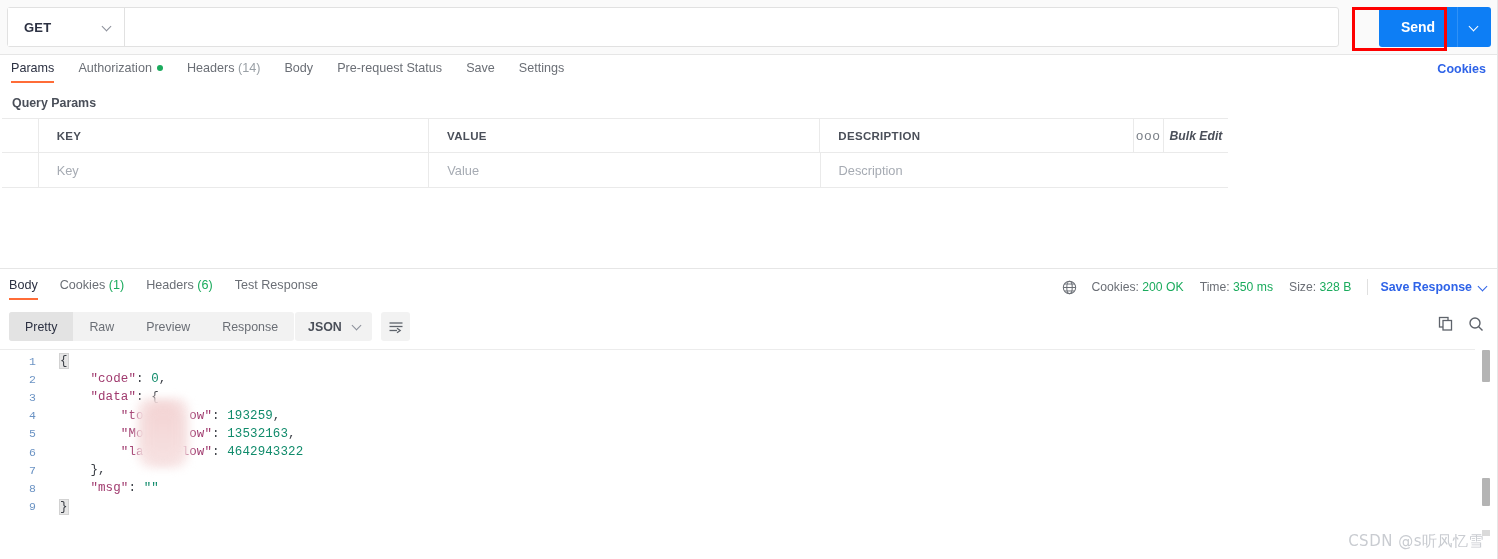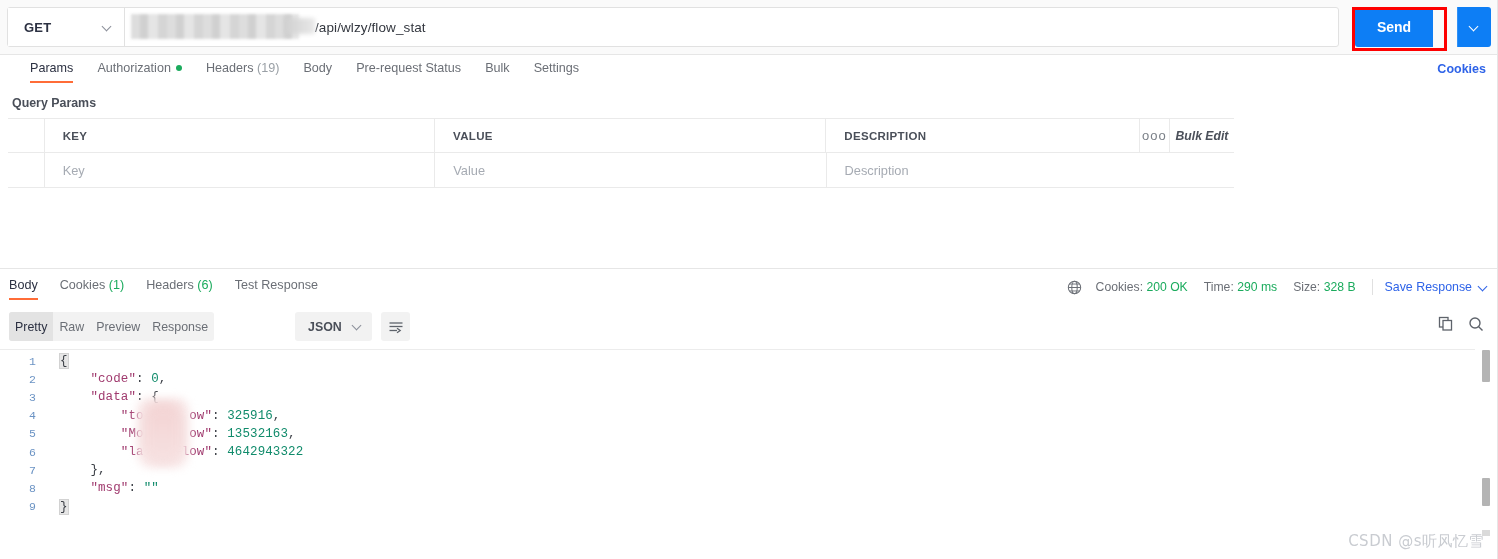"/api/wlzy/flow_stat" div.url-input-wrap { html: <div> <div></div> <div></div> <span>/api/wlzy/flow_stat</span> </div> -> none }
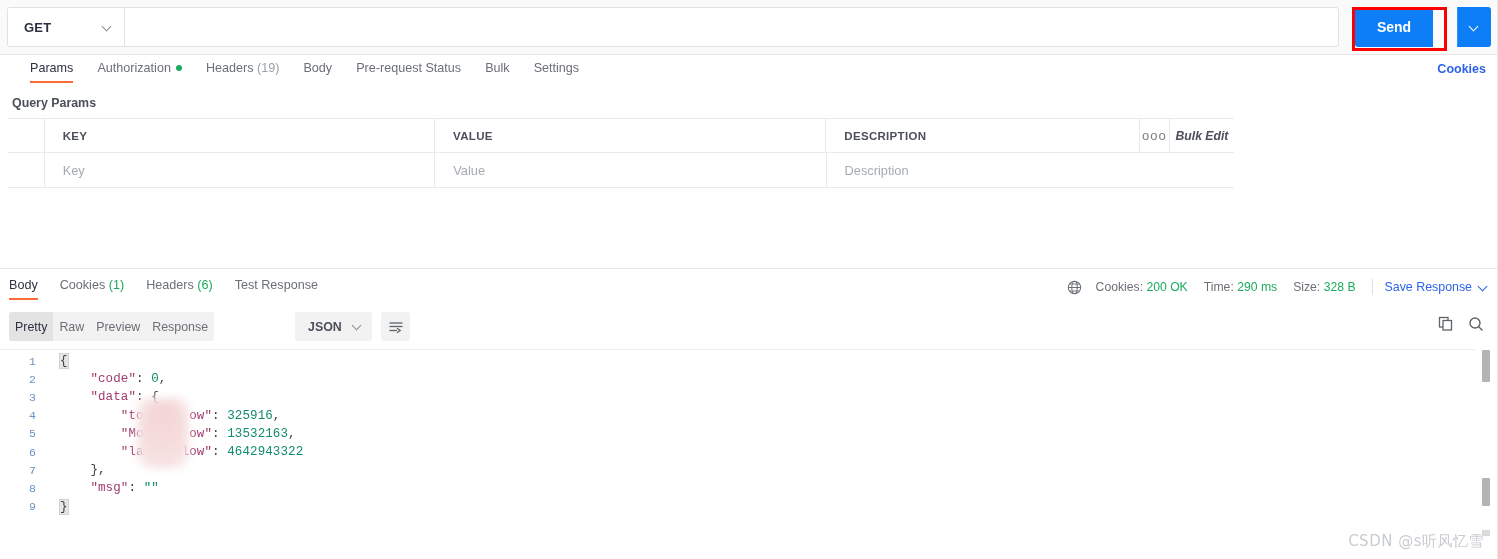"Send" .send-group { gap: 24px -> none }
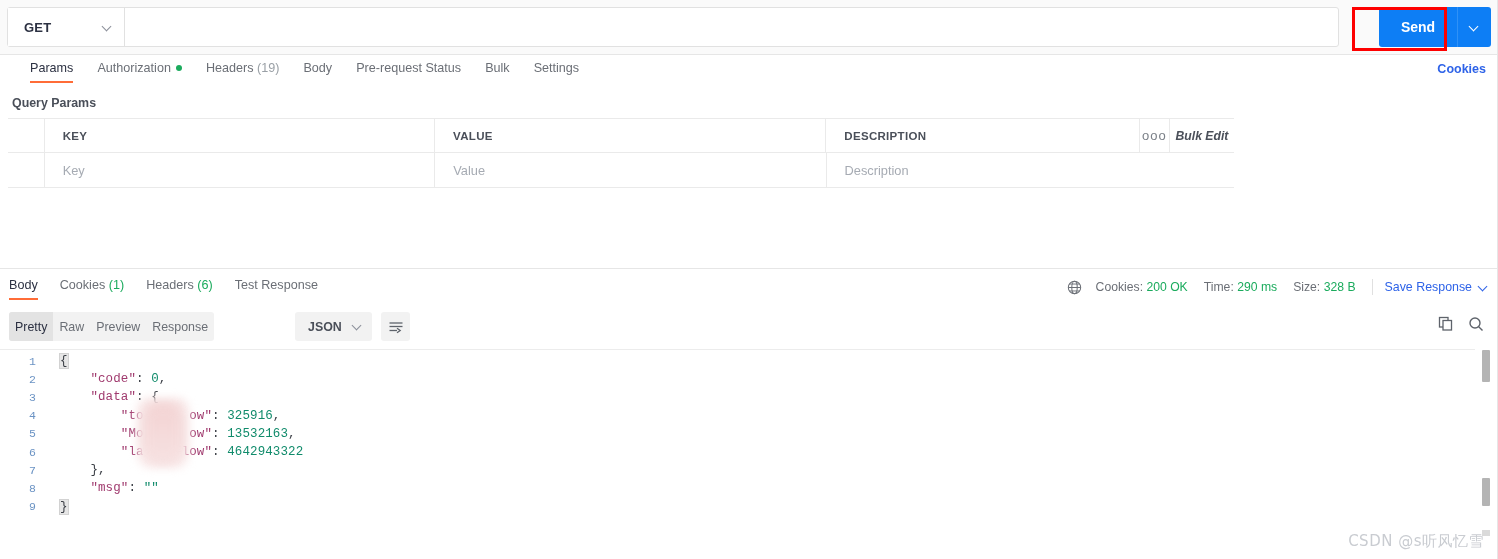"Params" .req-tabs { margin-left: 19px -> none }
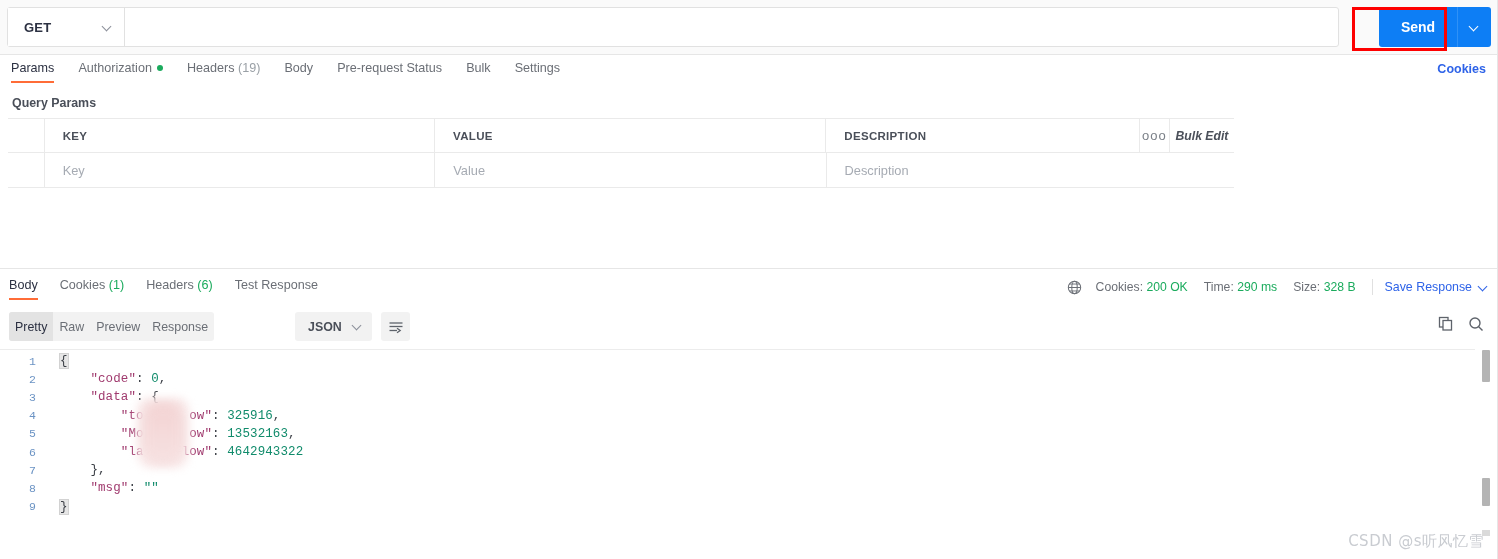"(19)" span.muted-count { text: 19 -> 14 }
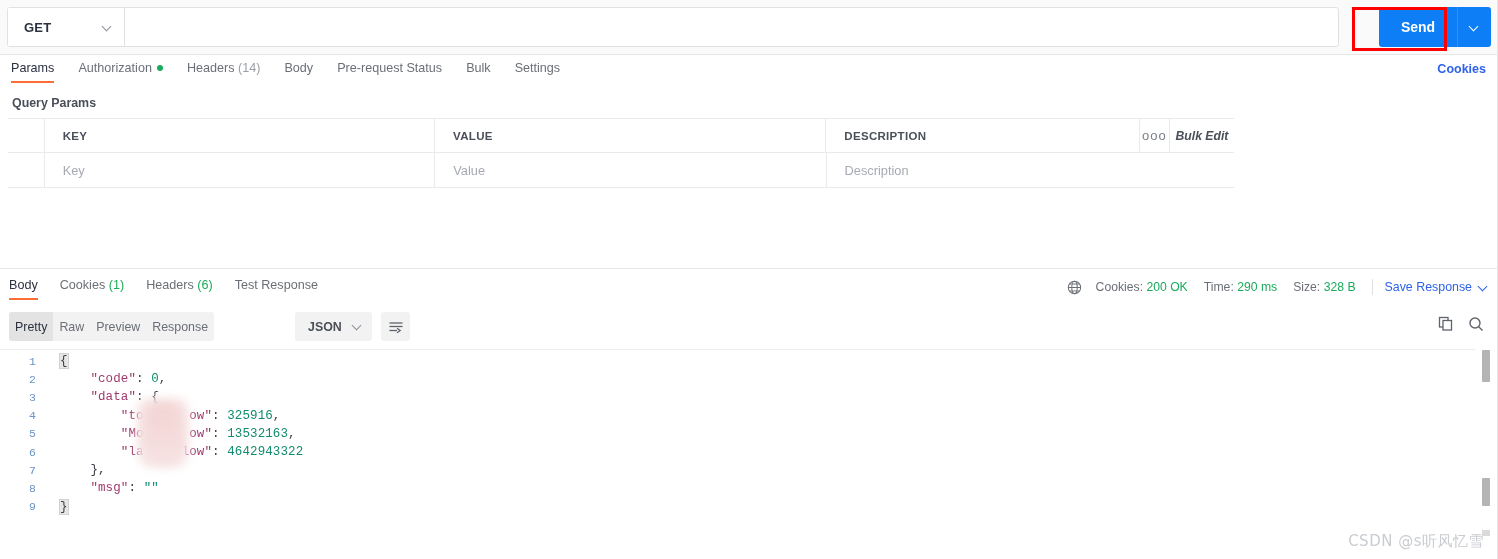"Bulk" span { text: Bulk -> Save }
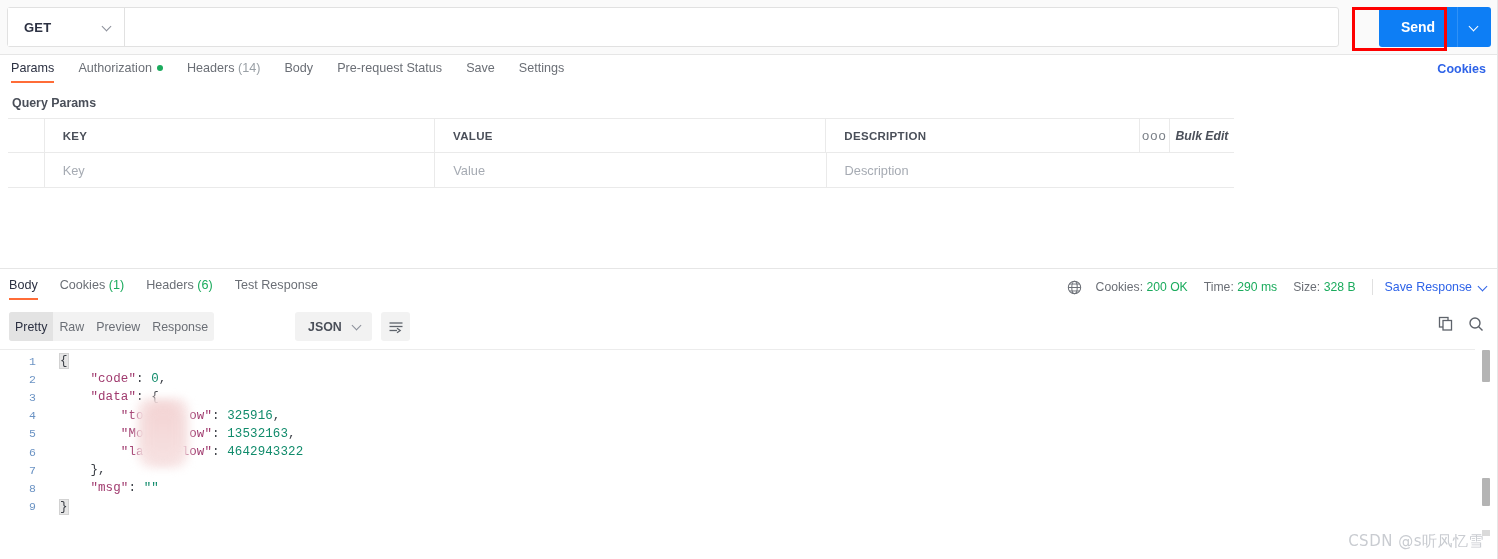"KEY" .param-table { left: 8px -> 2px }
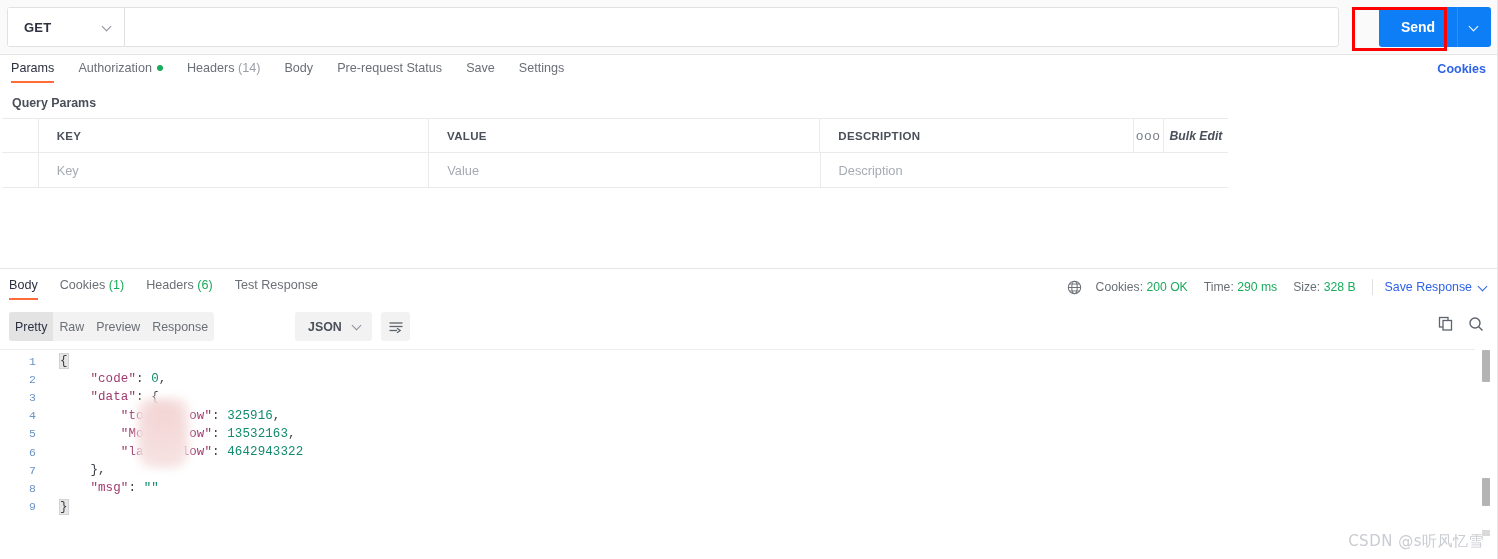"290 ms" span.meta-val { text: 290 -> 350 }
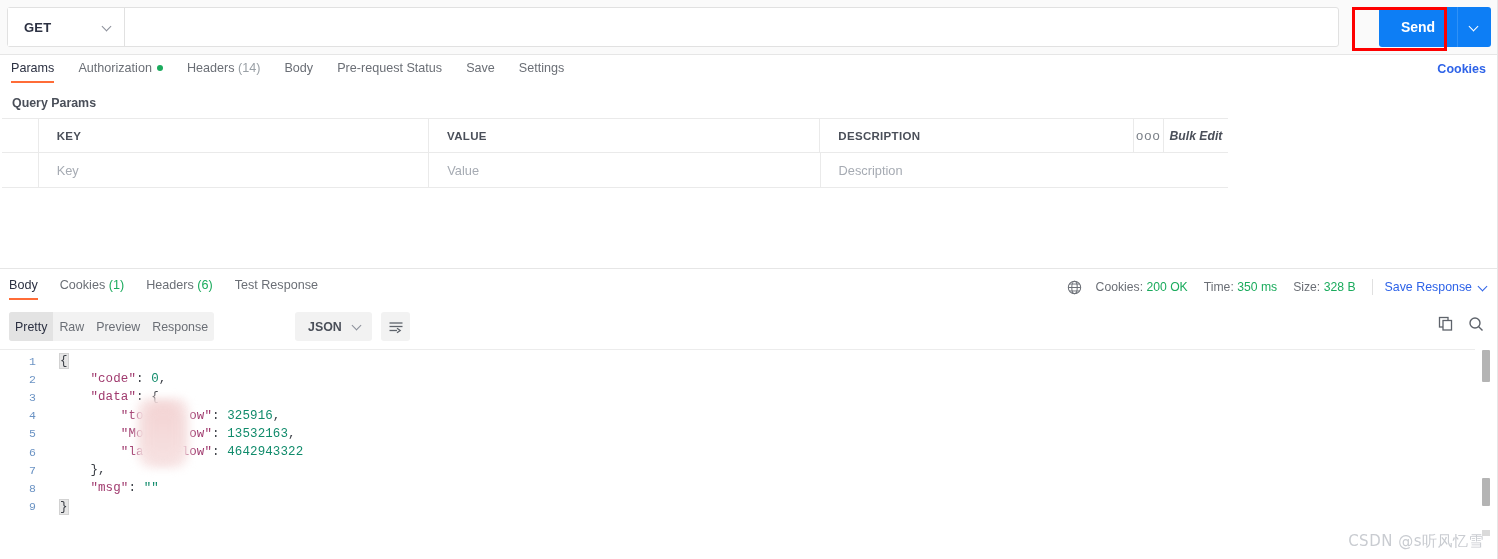"Save Response" .save-resp { font-weight: 400 -> 700 }
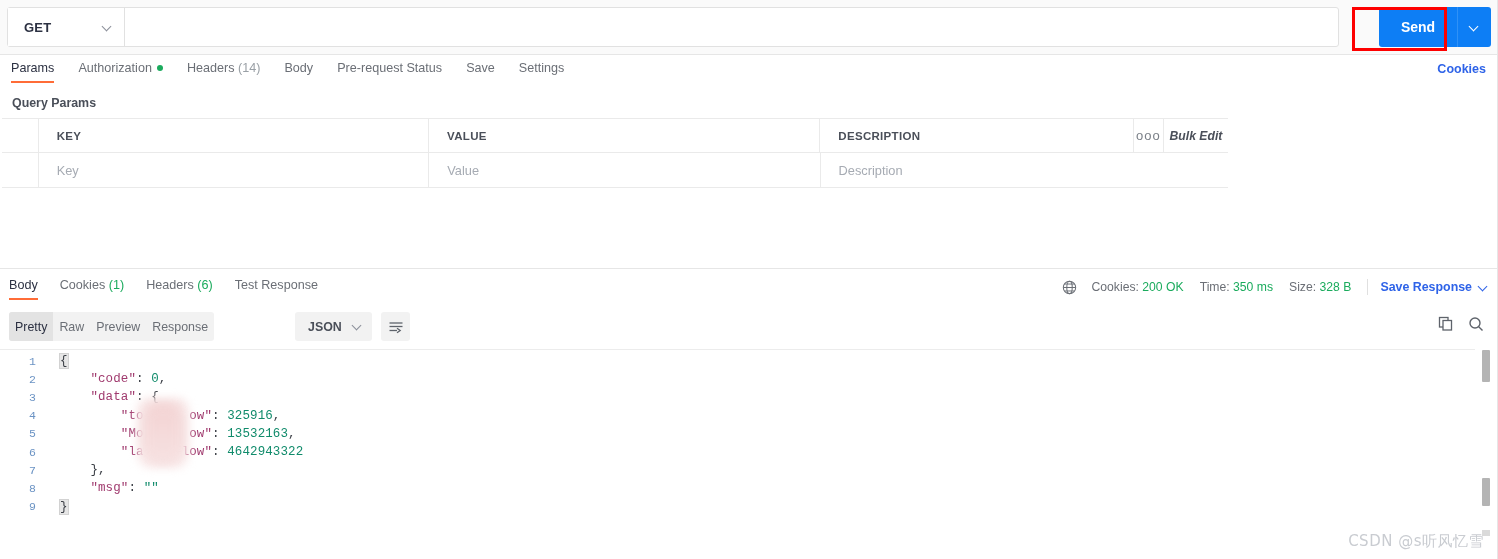"Pretty" .fmt { padding: 0 6px -> 0 16px }
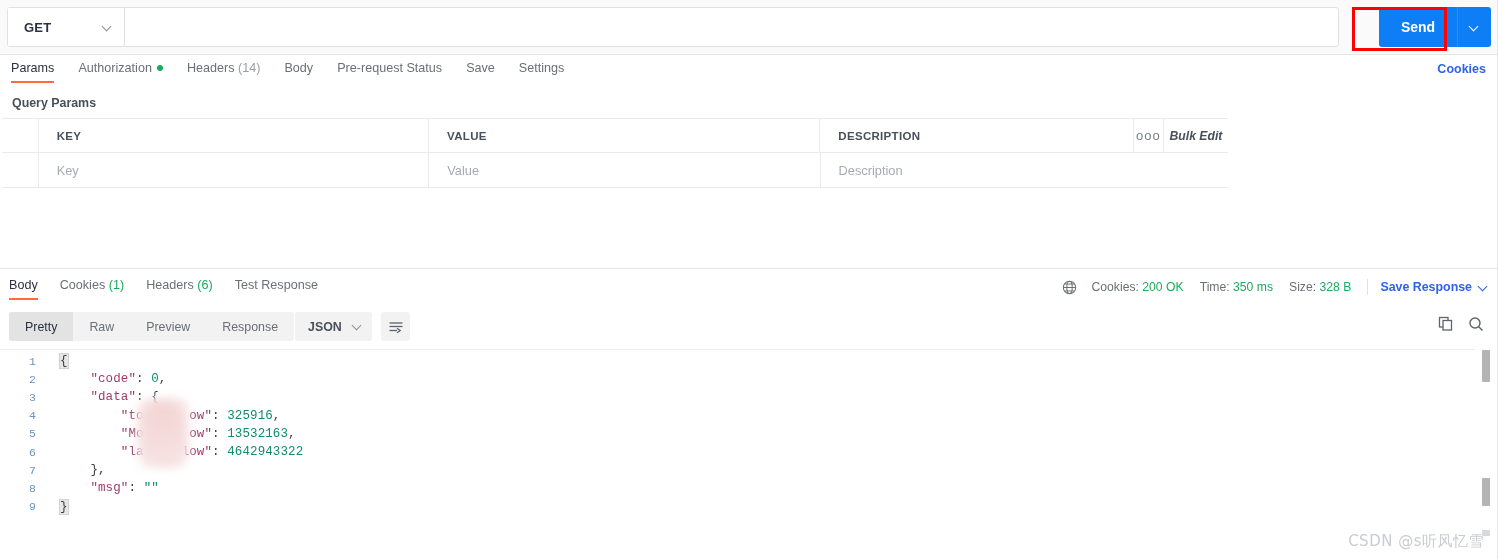"325916" span.tok-num { text: 325916 -> 193259 }
